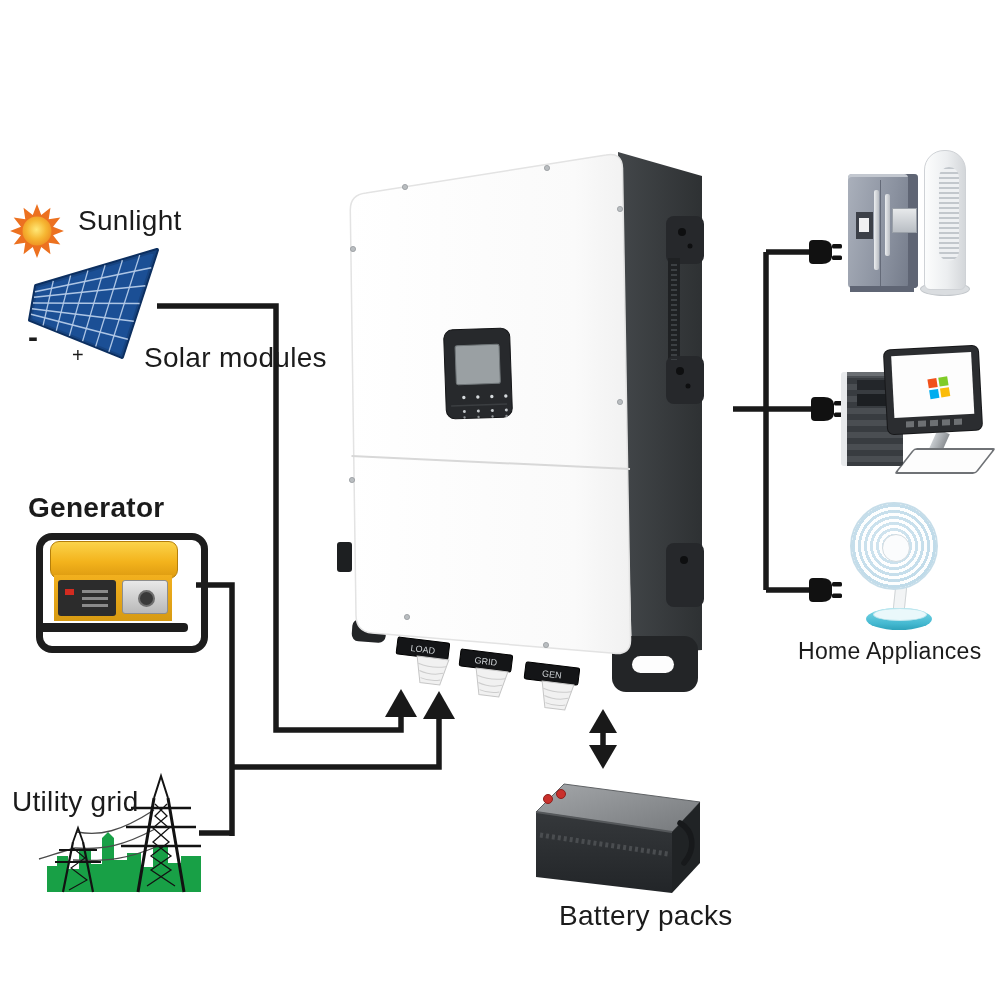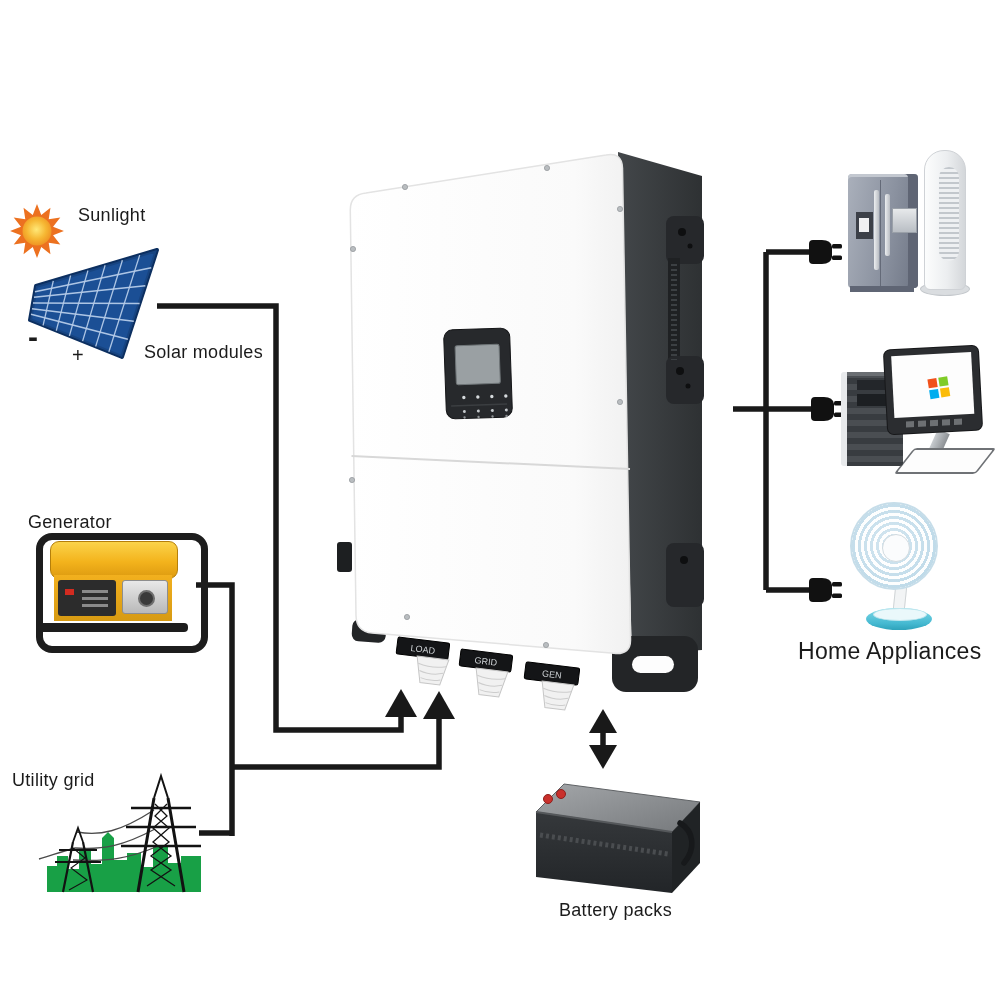"Sunlight" .label { font-size: 18px -> 28px }
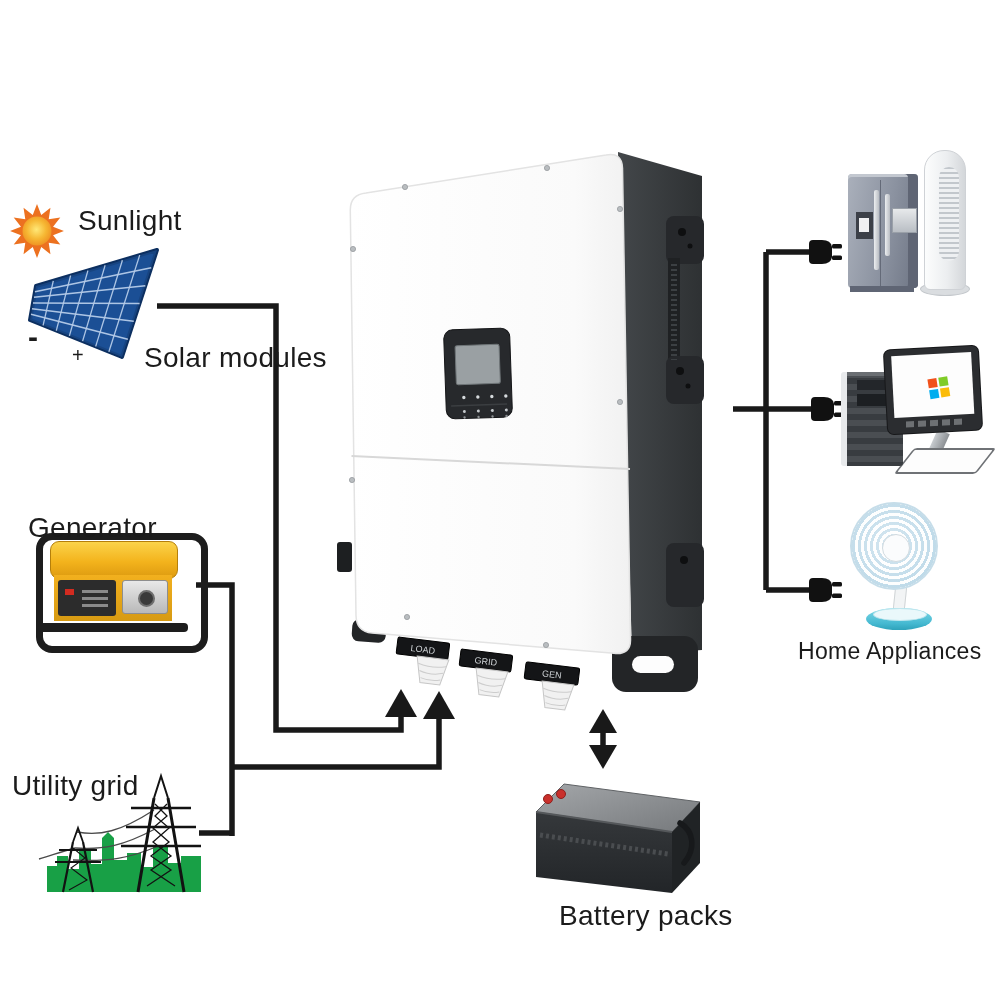"Generator" div.label { font-weight: none -> bold; top: 512px -> 492px }
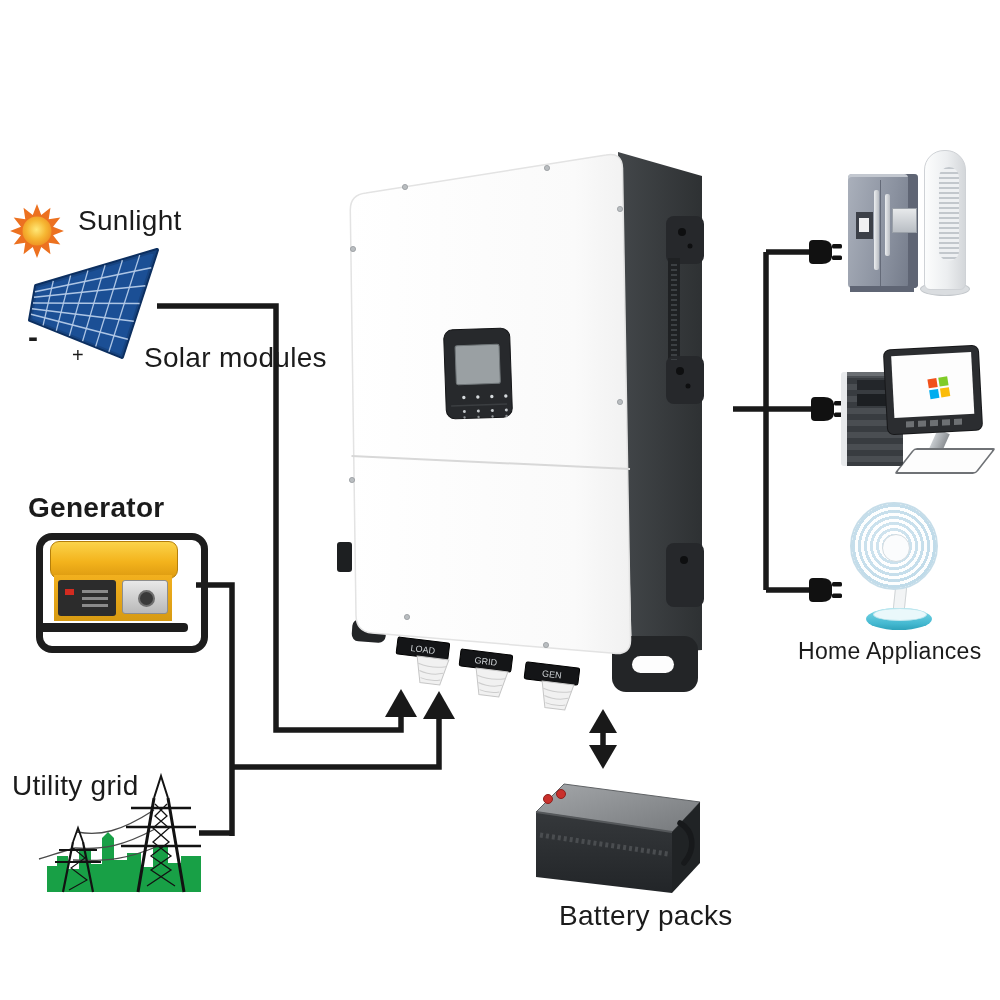"Utility grid" div.label { top: 770px -> 786px }
